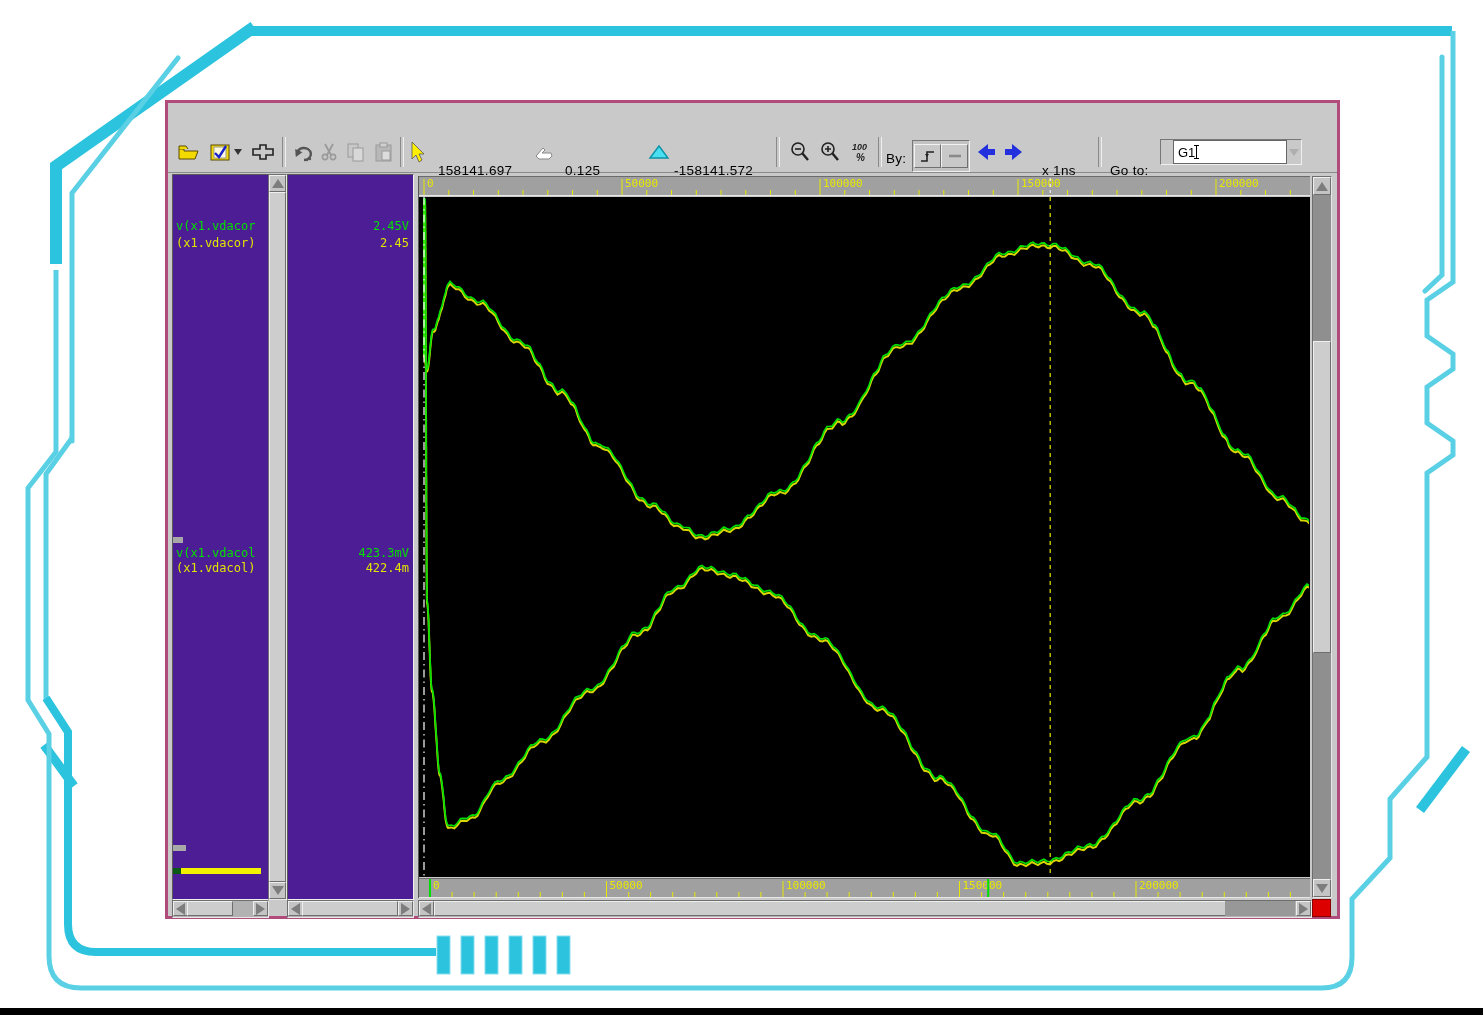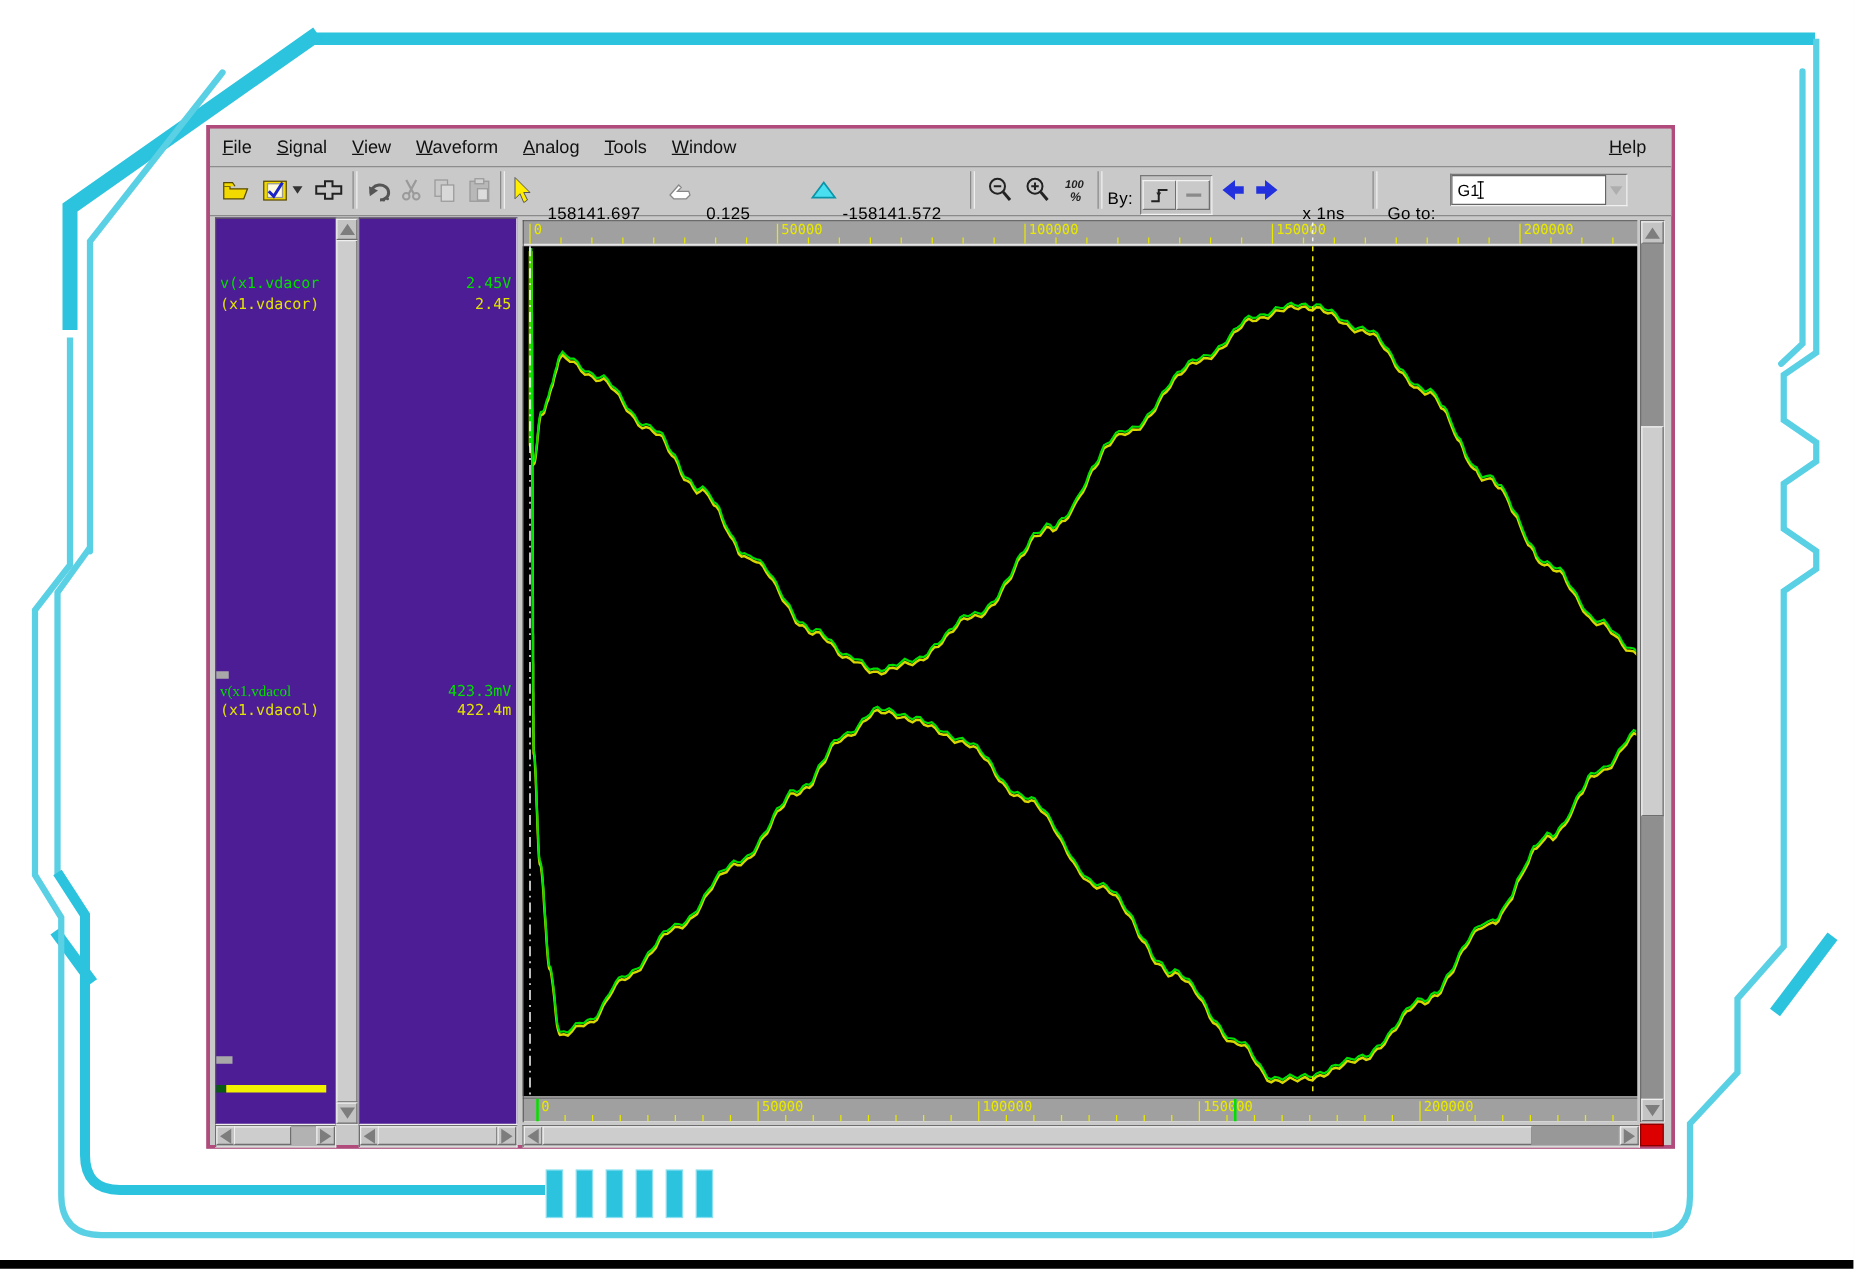"File" div { html: <div> <div><u>F</u>ile</div> <div><u>S</u>ignal</div> <div><u>V</u>iew</div> <div><u>W</u>aveform</div> <div><u>A</u>nalog</div> <div><u>T</u>ools</div> <div><u>W</u>indow</div> <div><u>H</u>elp</div> </div> -> none }
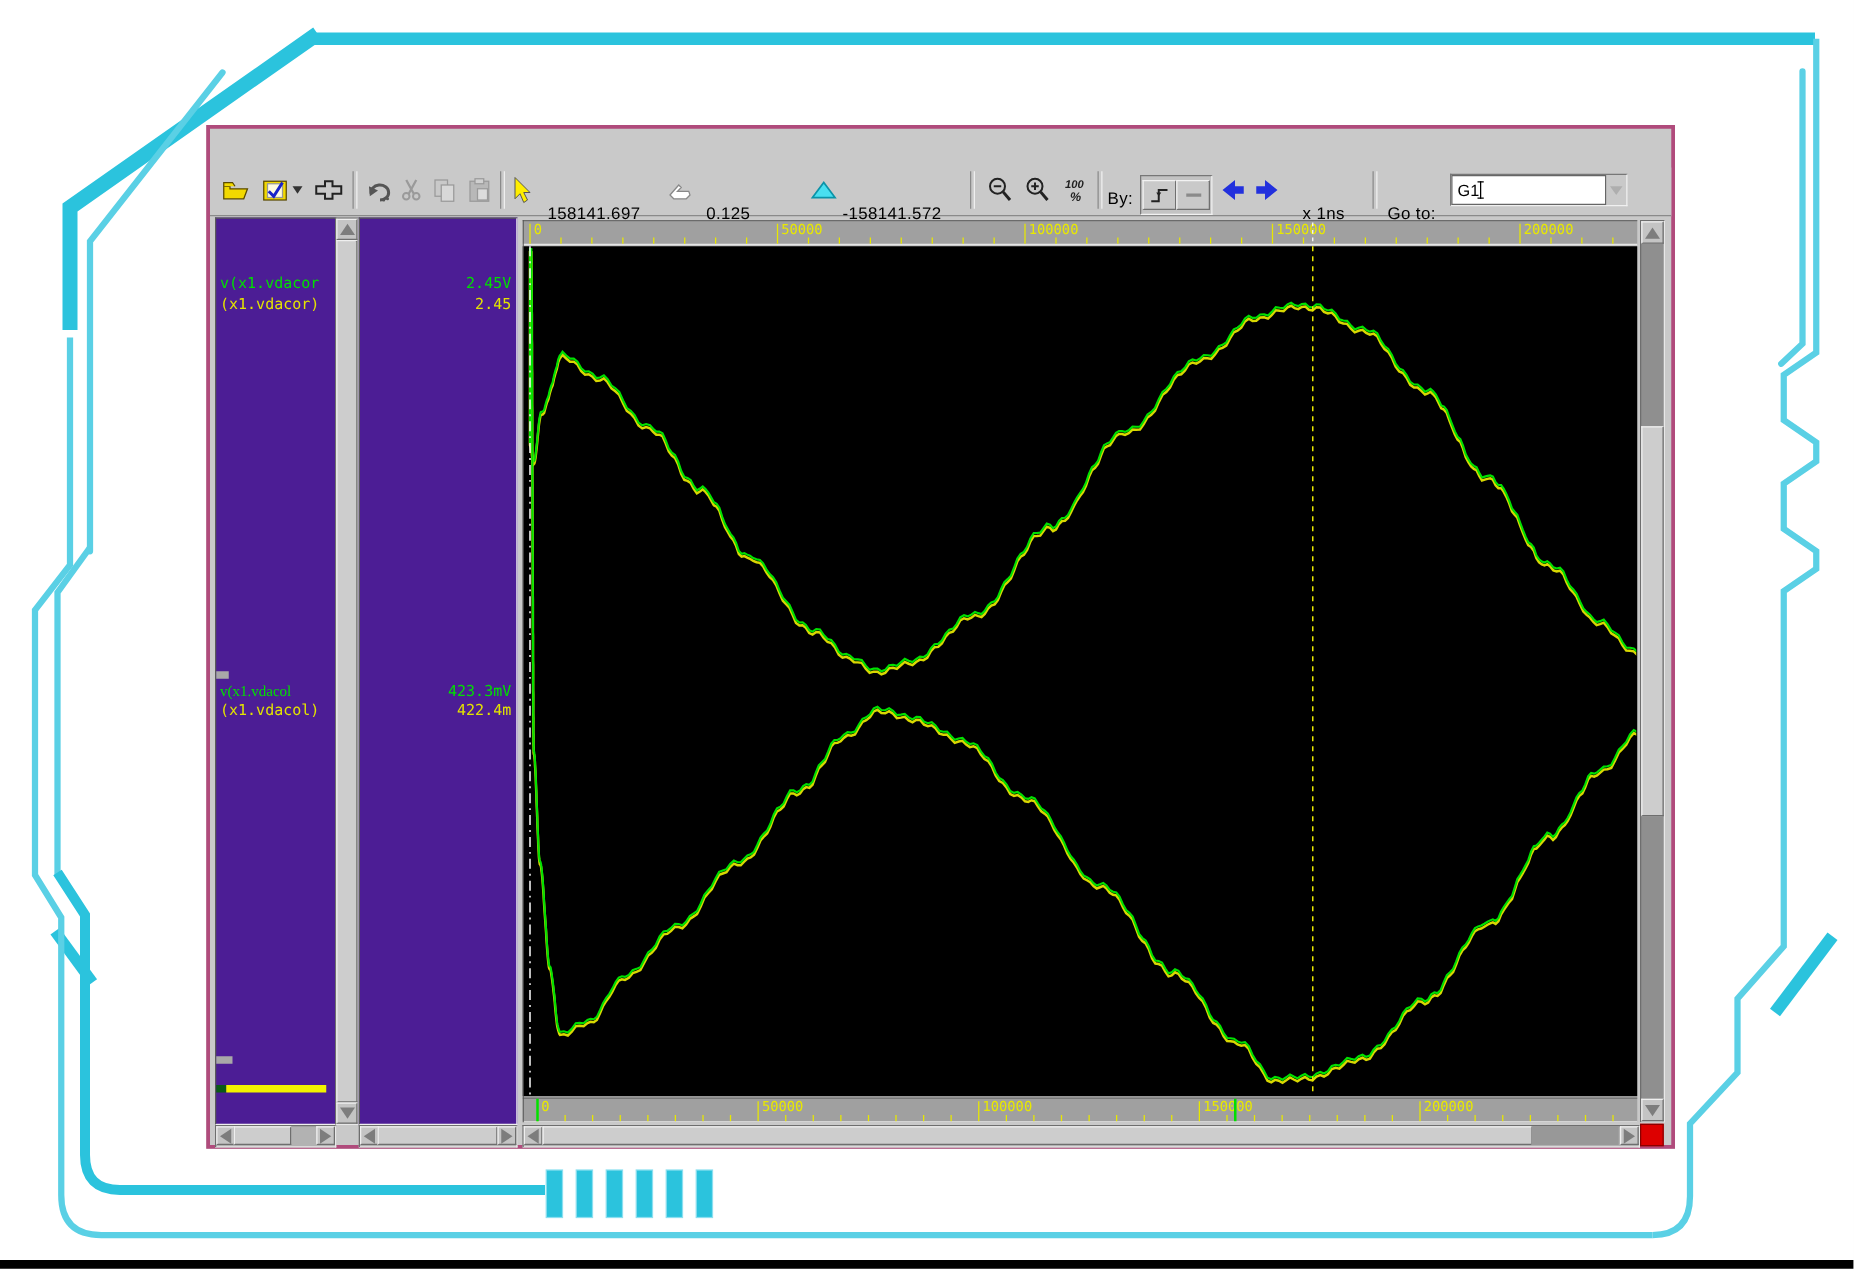"G1" #goto-field { margin-left: none -> 12px }
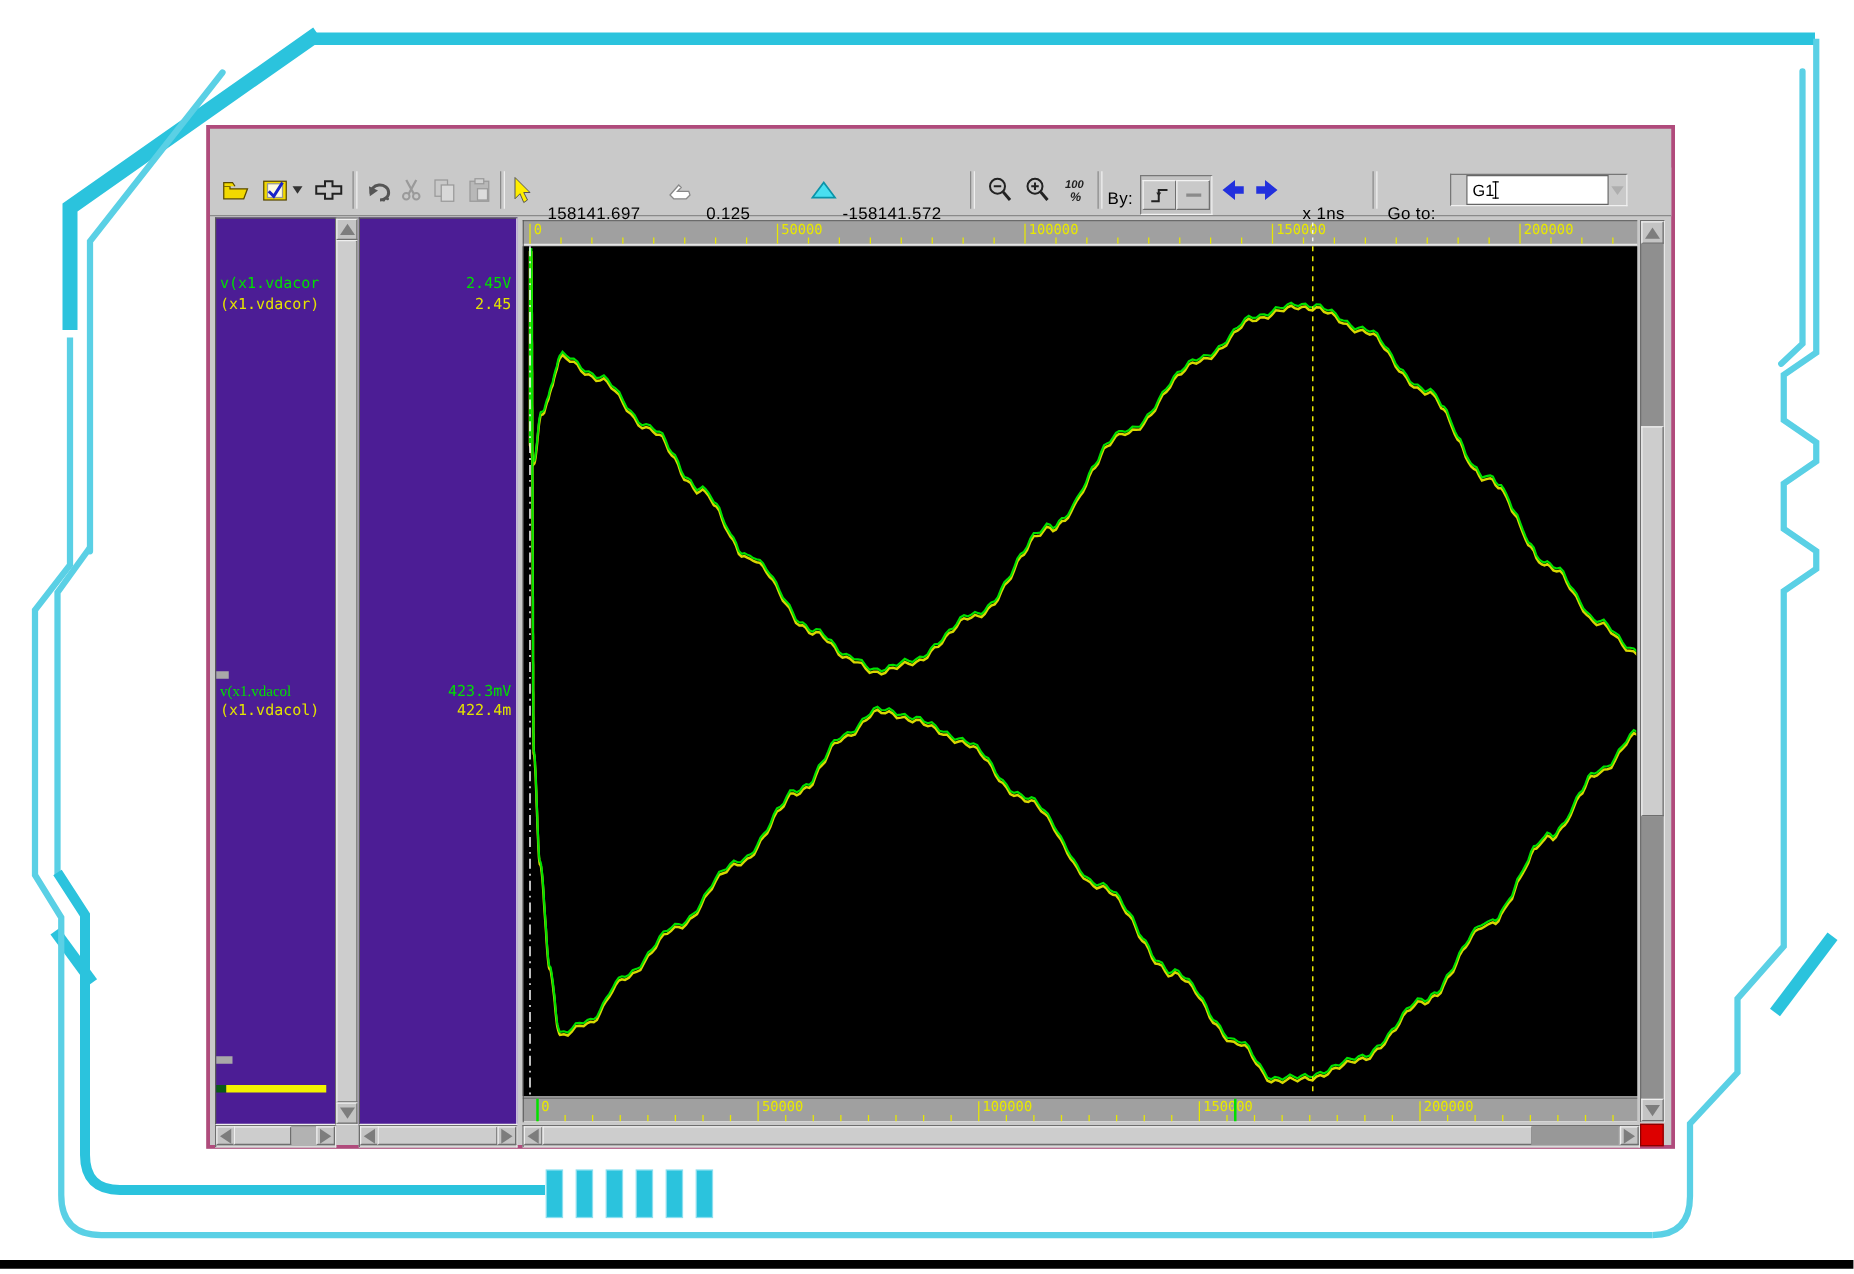"v(x1.vdacol" div.sigrow { font-family: Liberation Serif, serif -> none }
